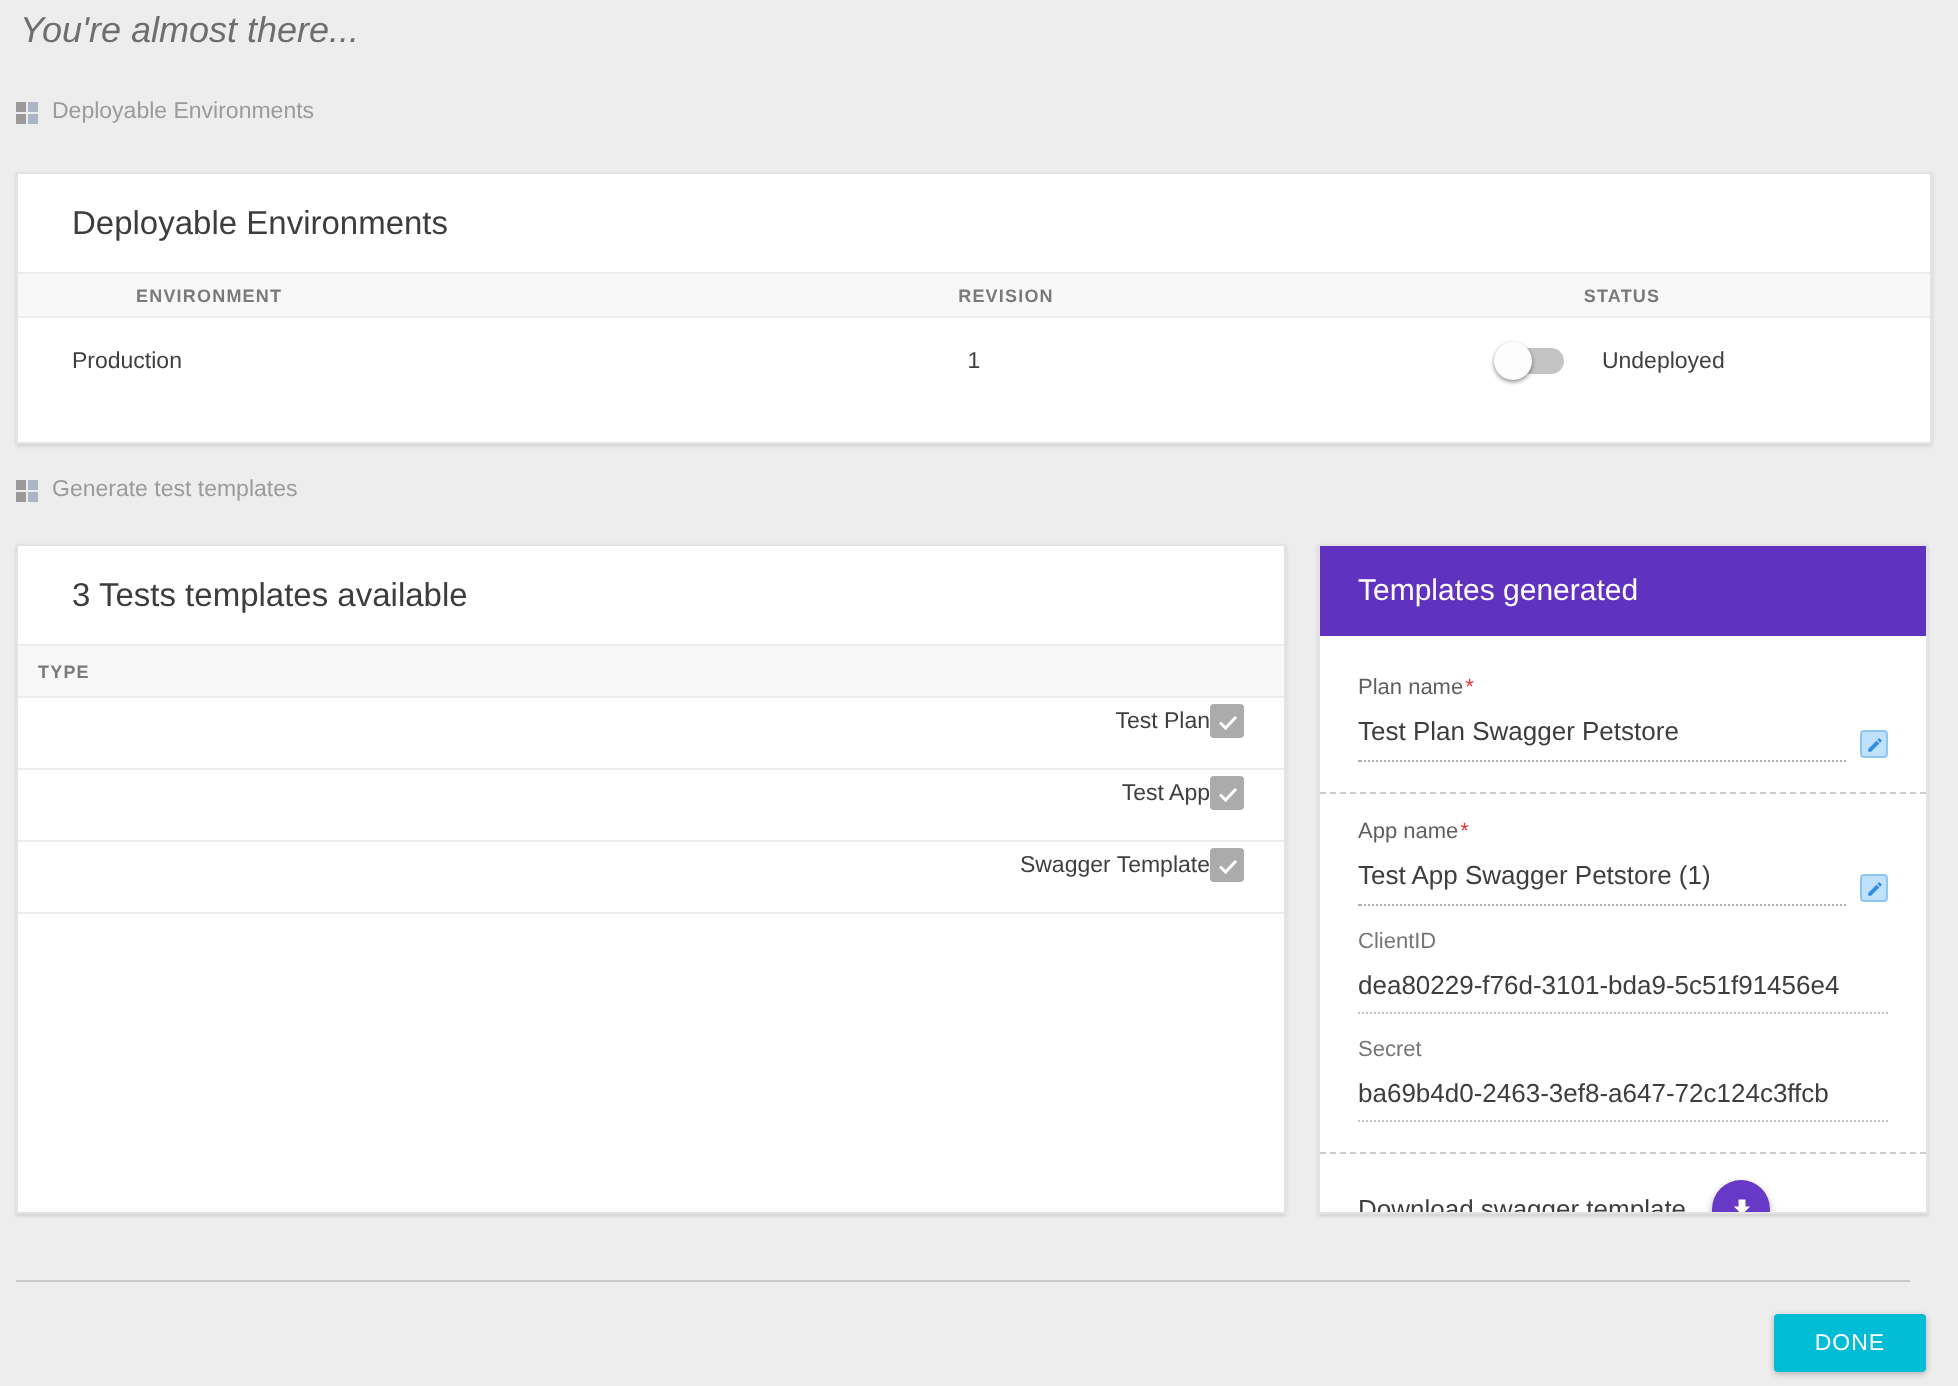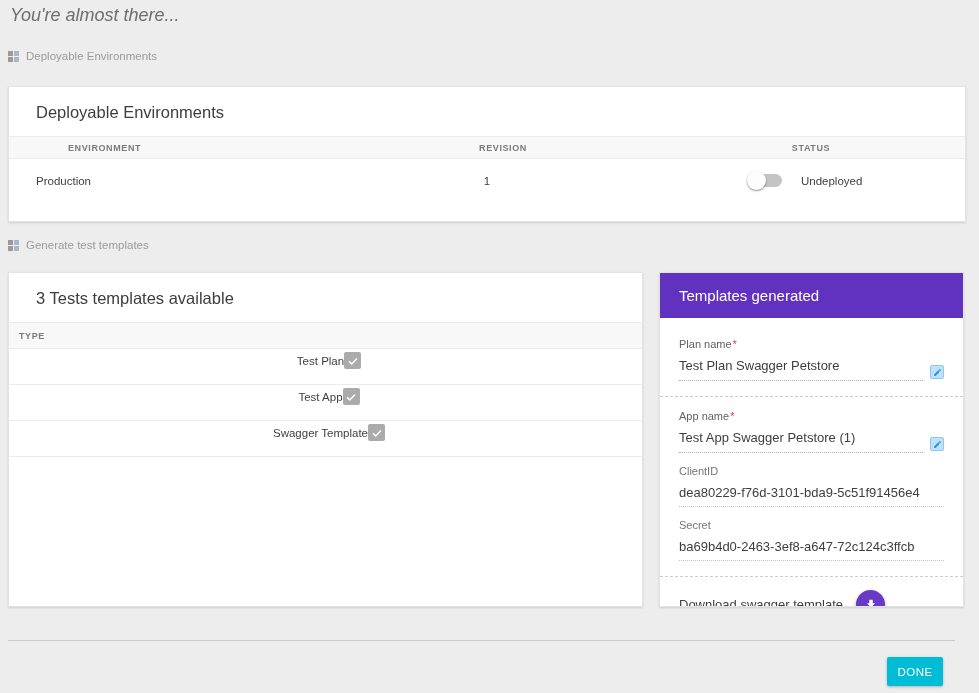"Test Plan" .test-row { justify-content: center -> flex-end }
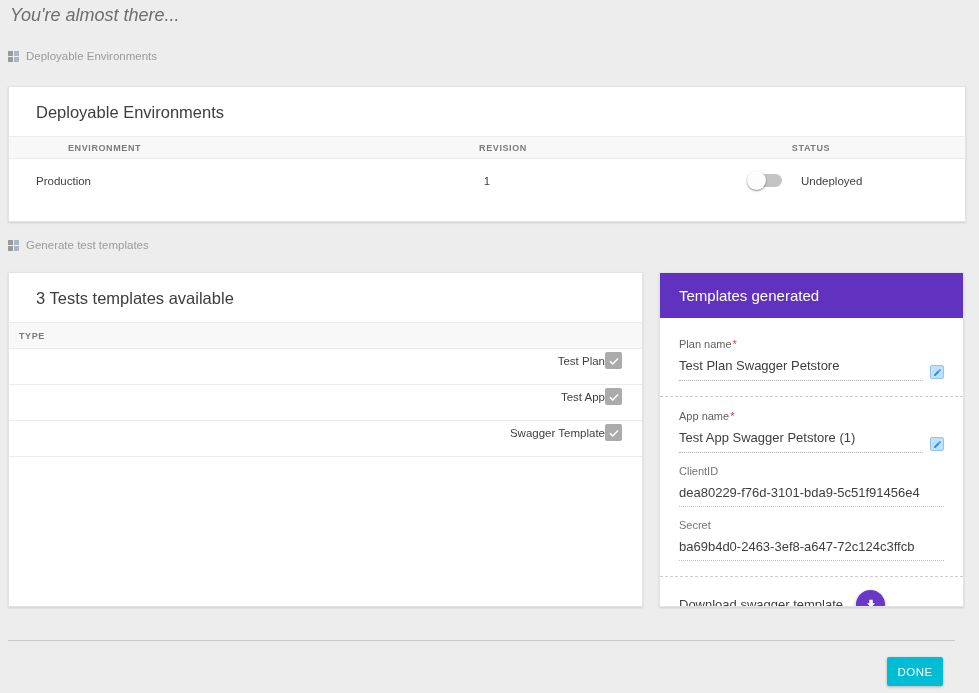"DONE" .done-btn { width: 56px -> 76px }
